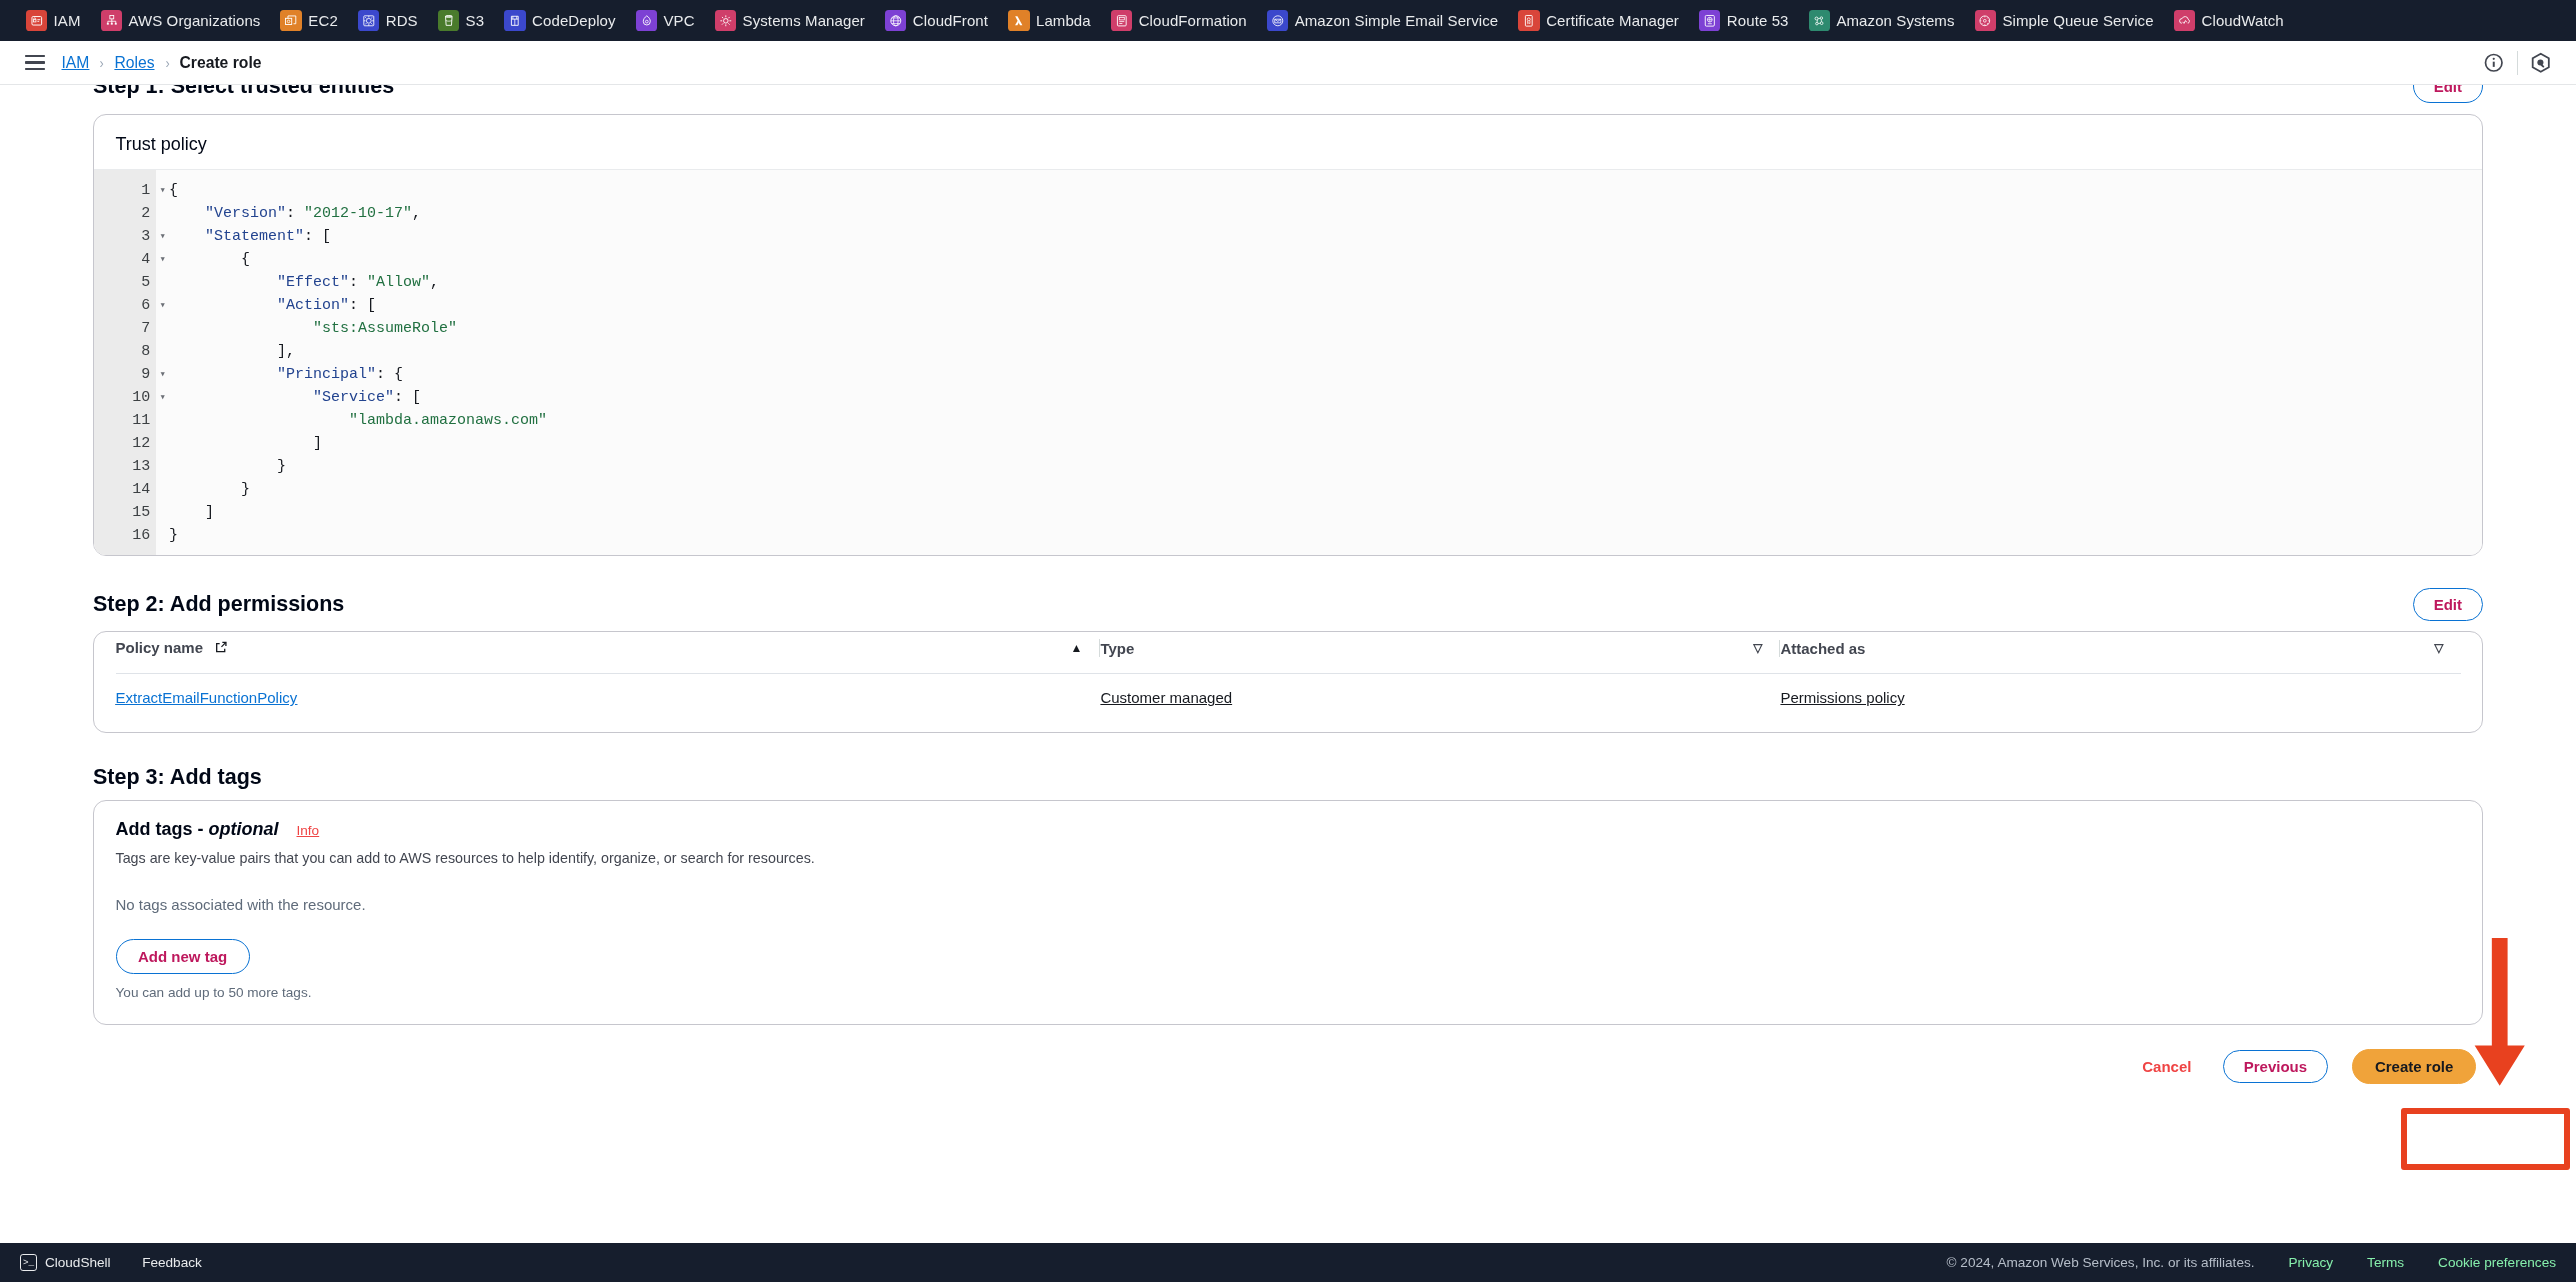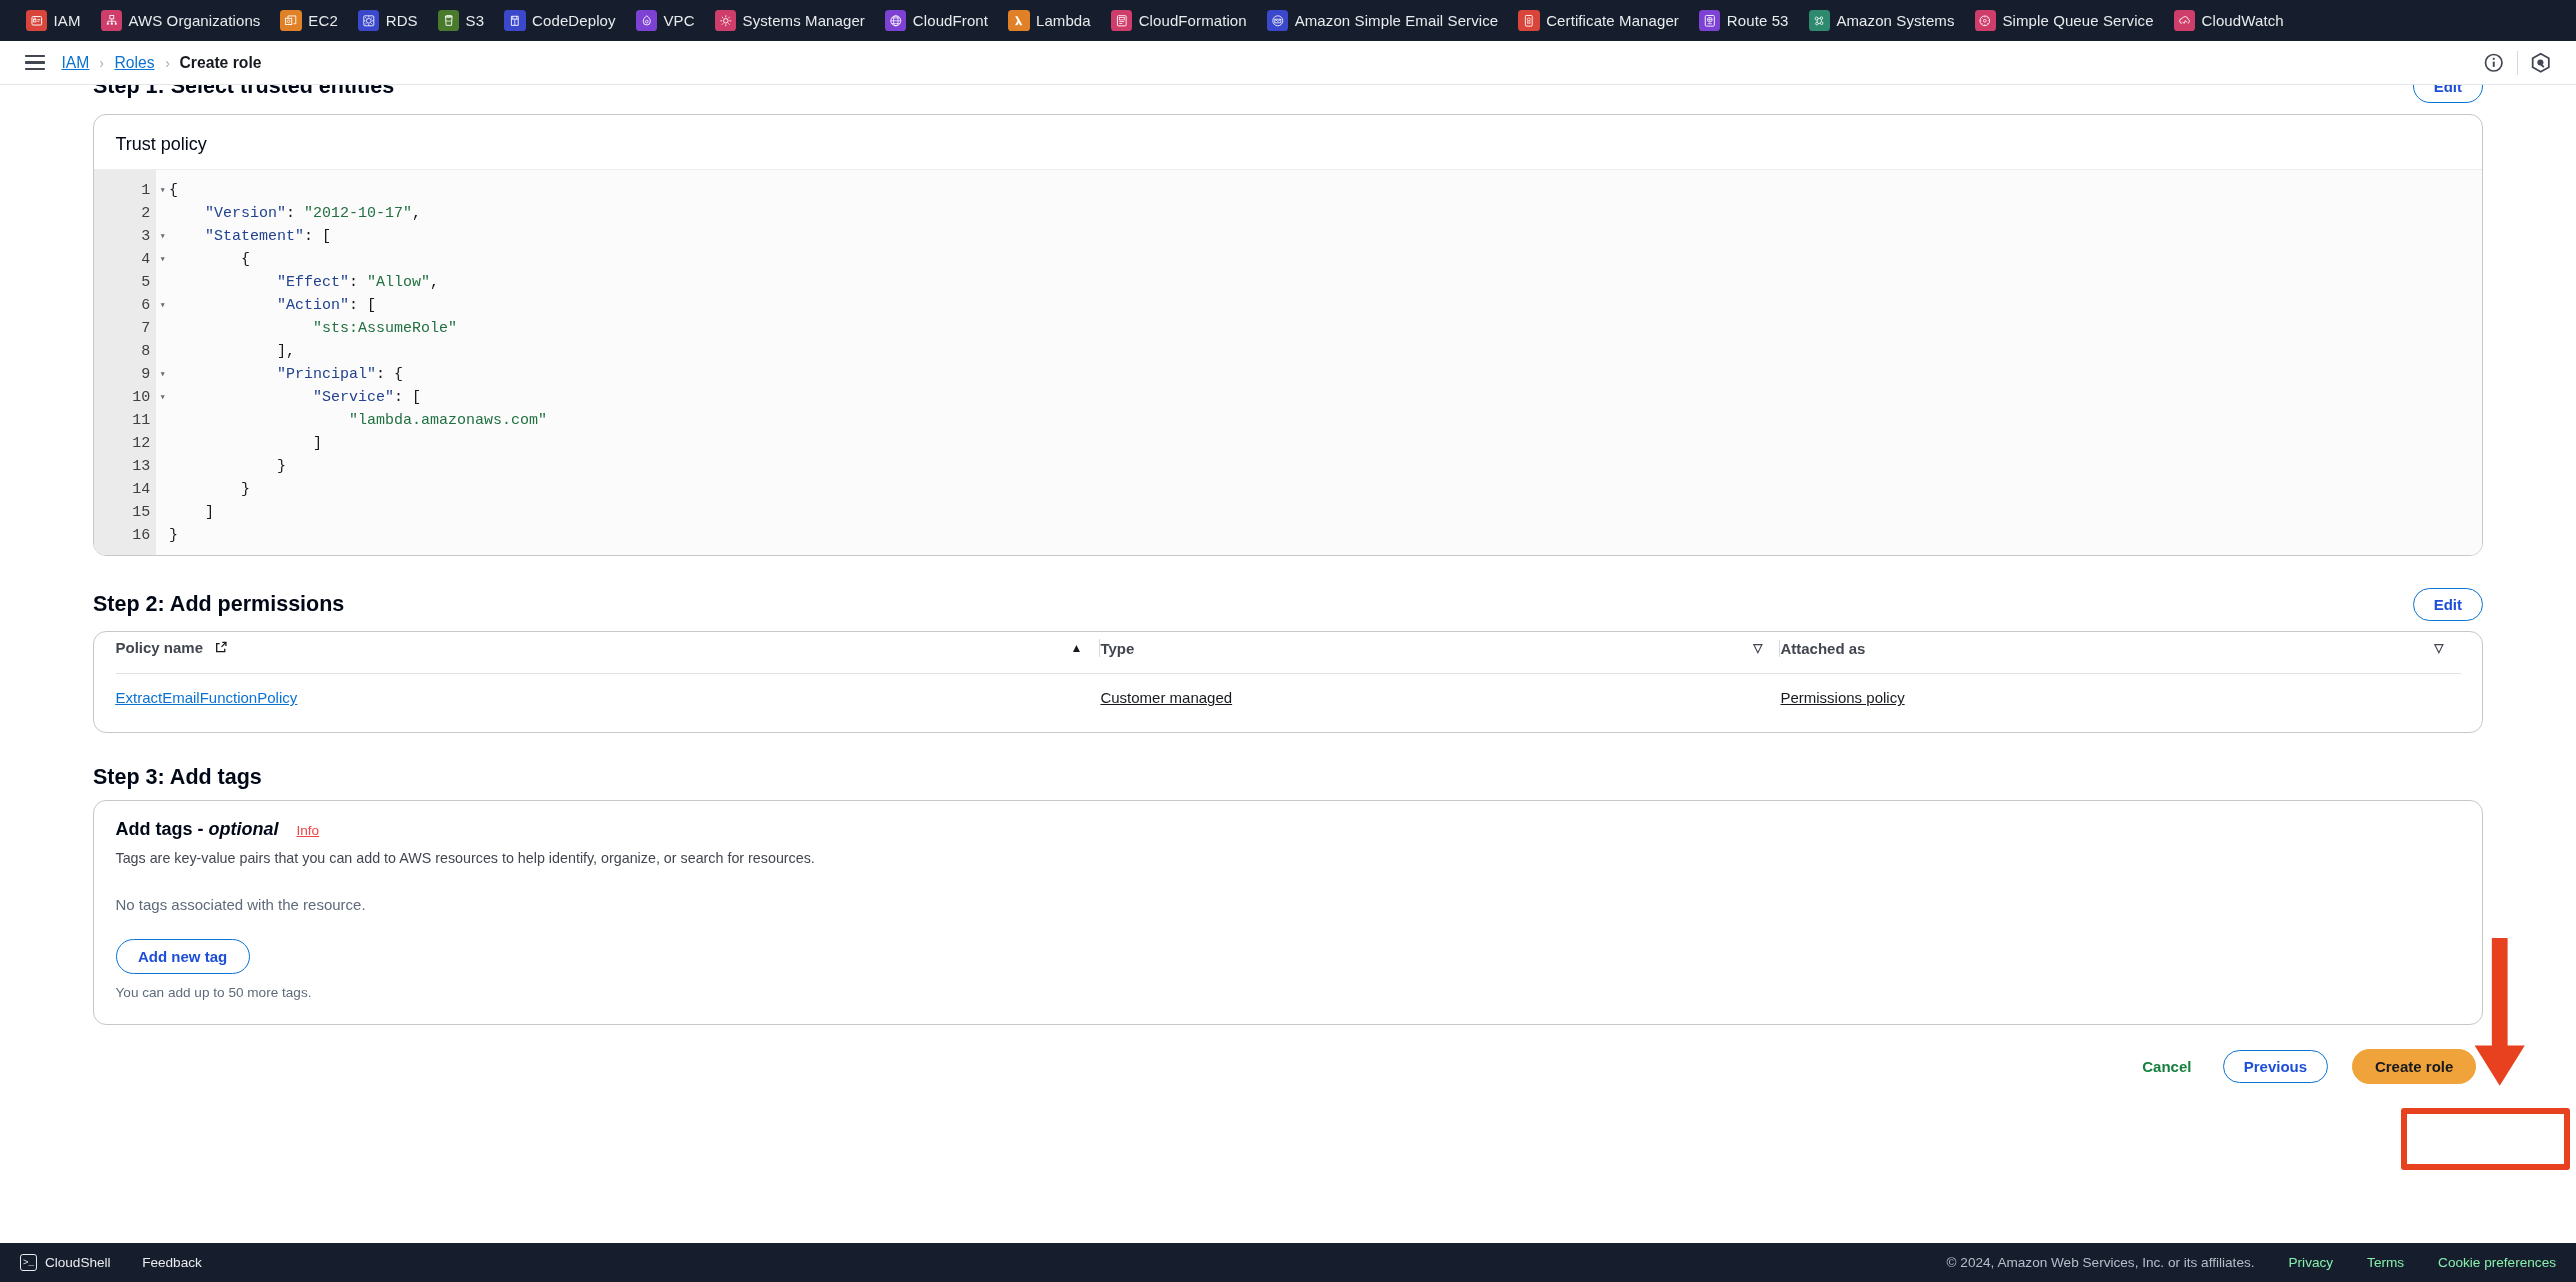"Edit" .btn-normal { color: #1d4ed8 -> #be185d }
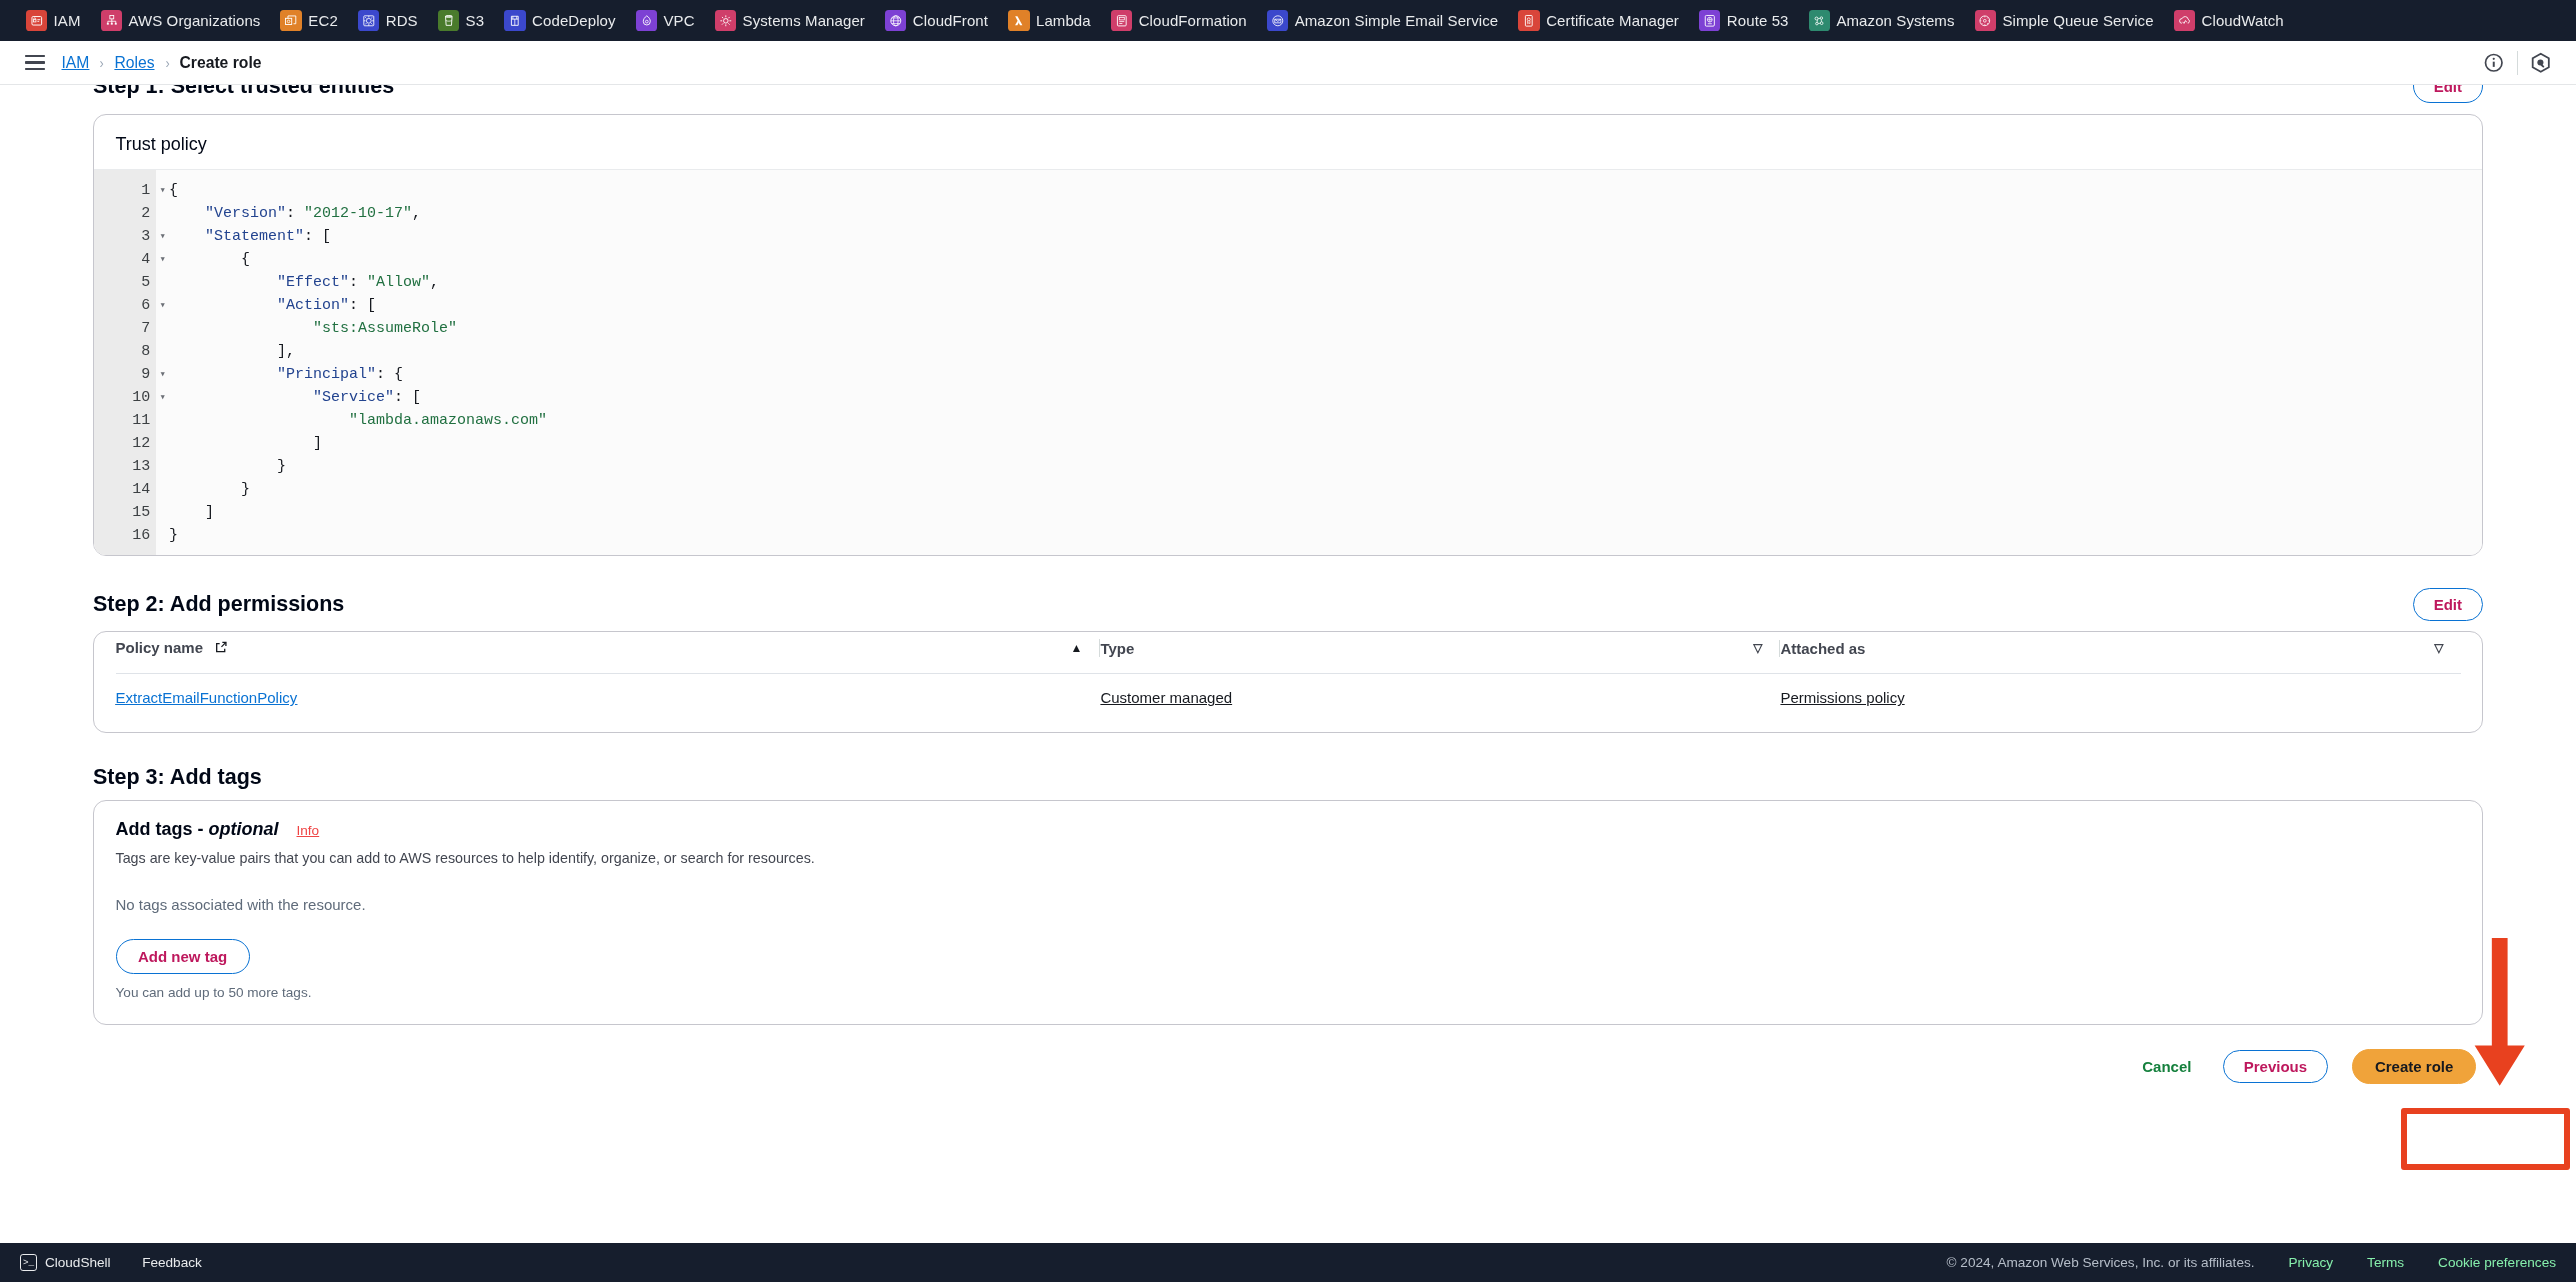"Cancel" .btn-link { color: #15803d -> #ef4444 }
